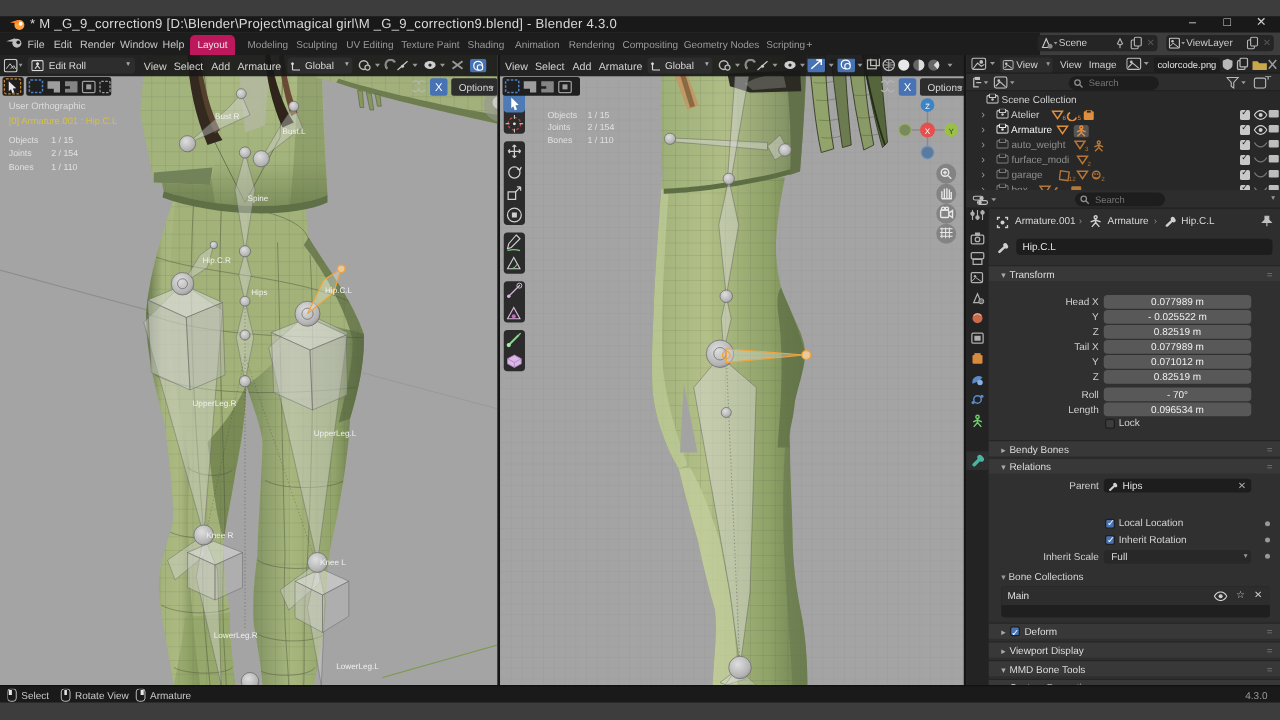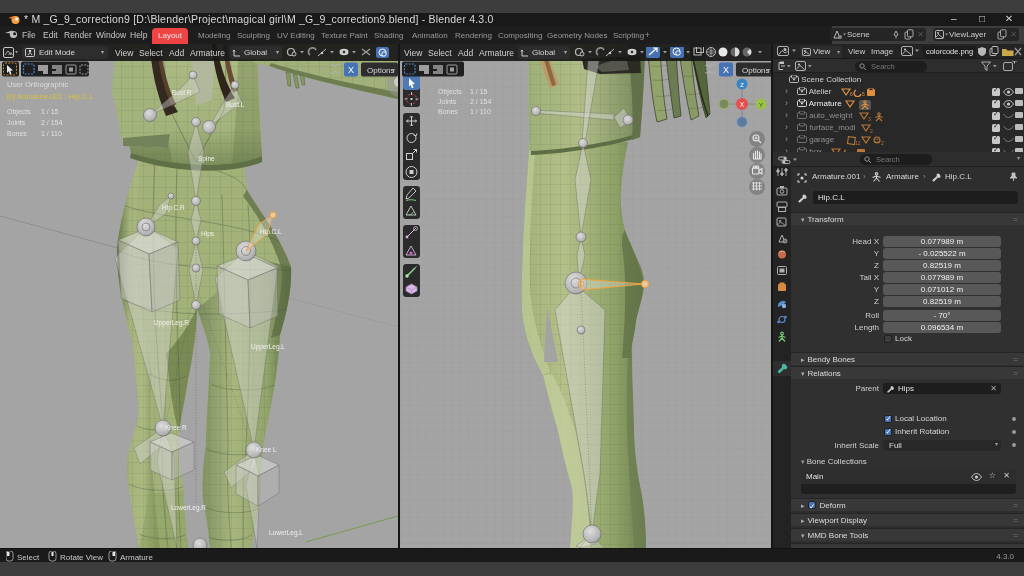"Layout" .wtab.active { background: #ef4444 -> #be185d }
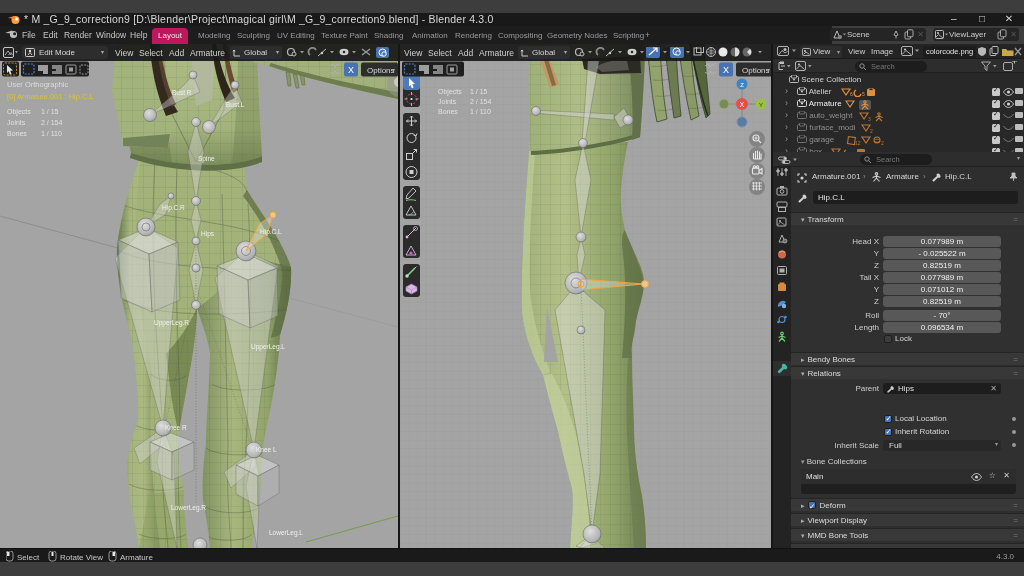"Edit Mode" span { text: Mode -> Roll }
